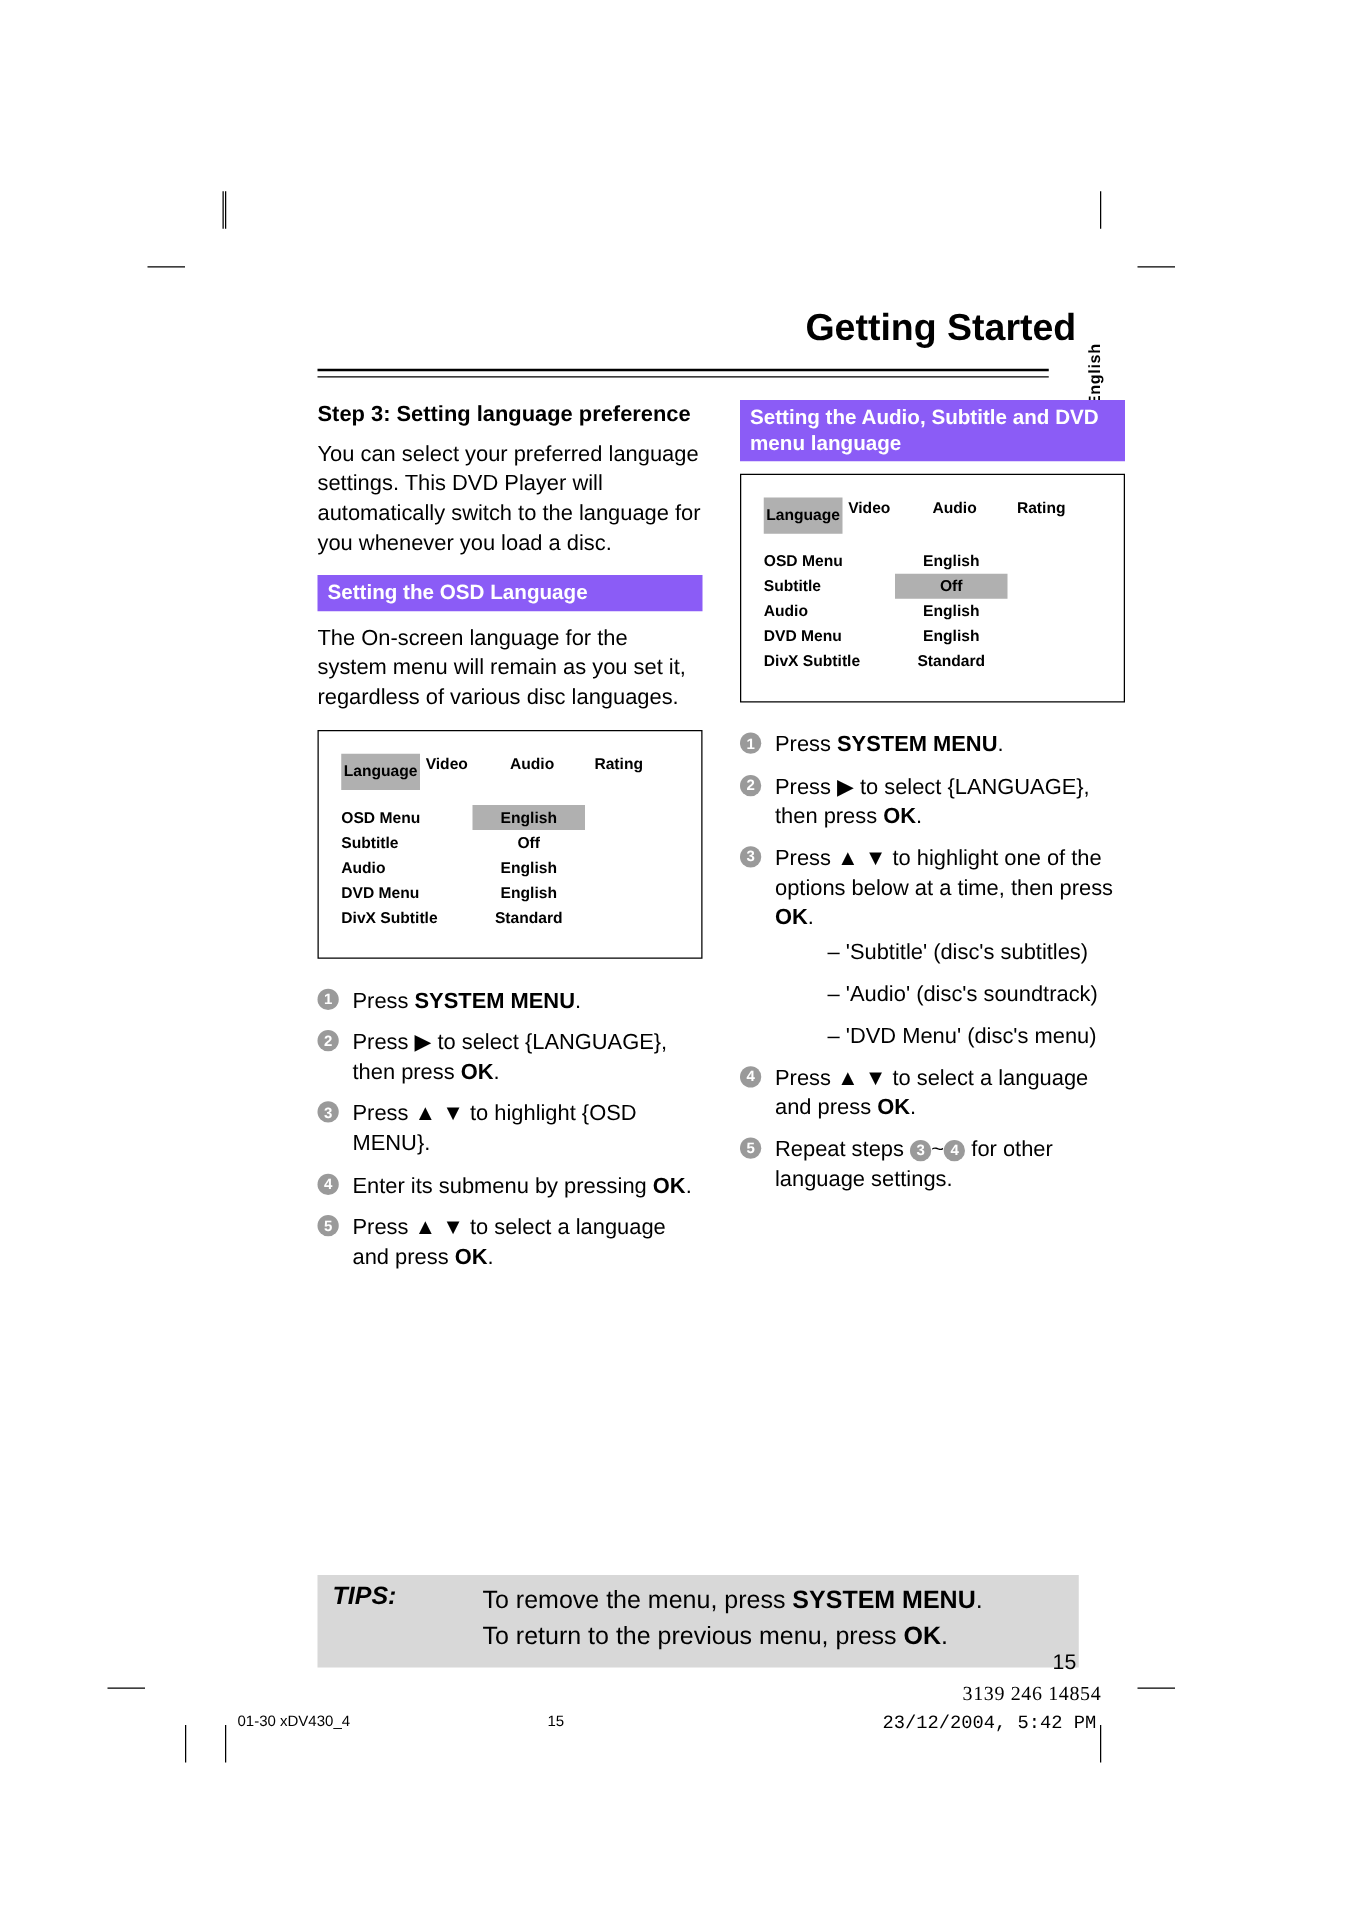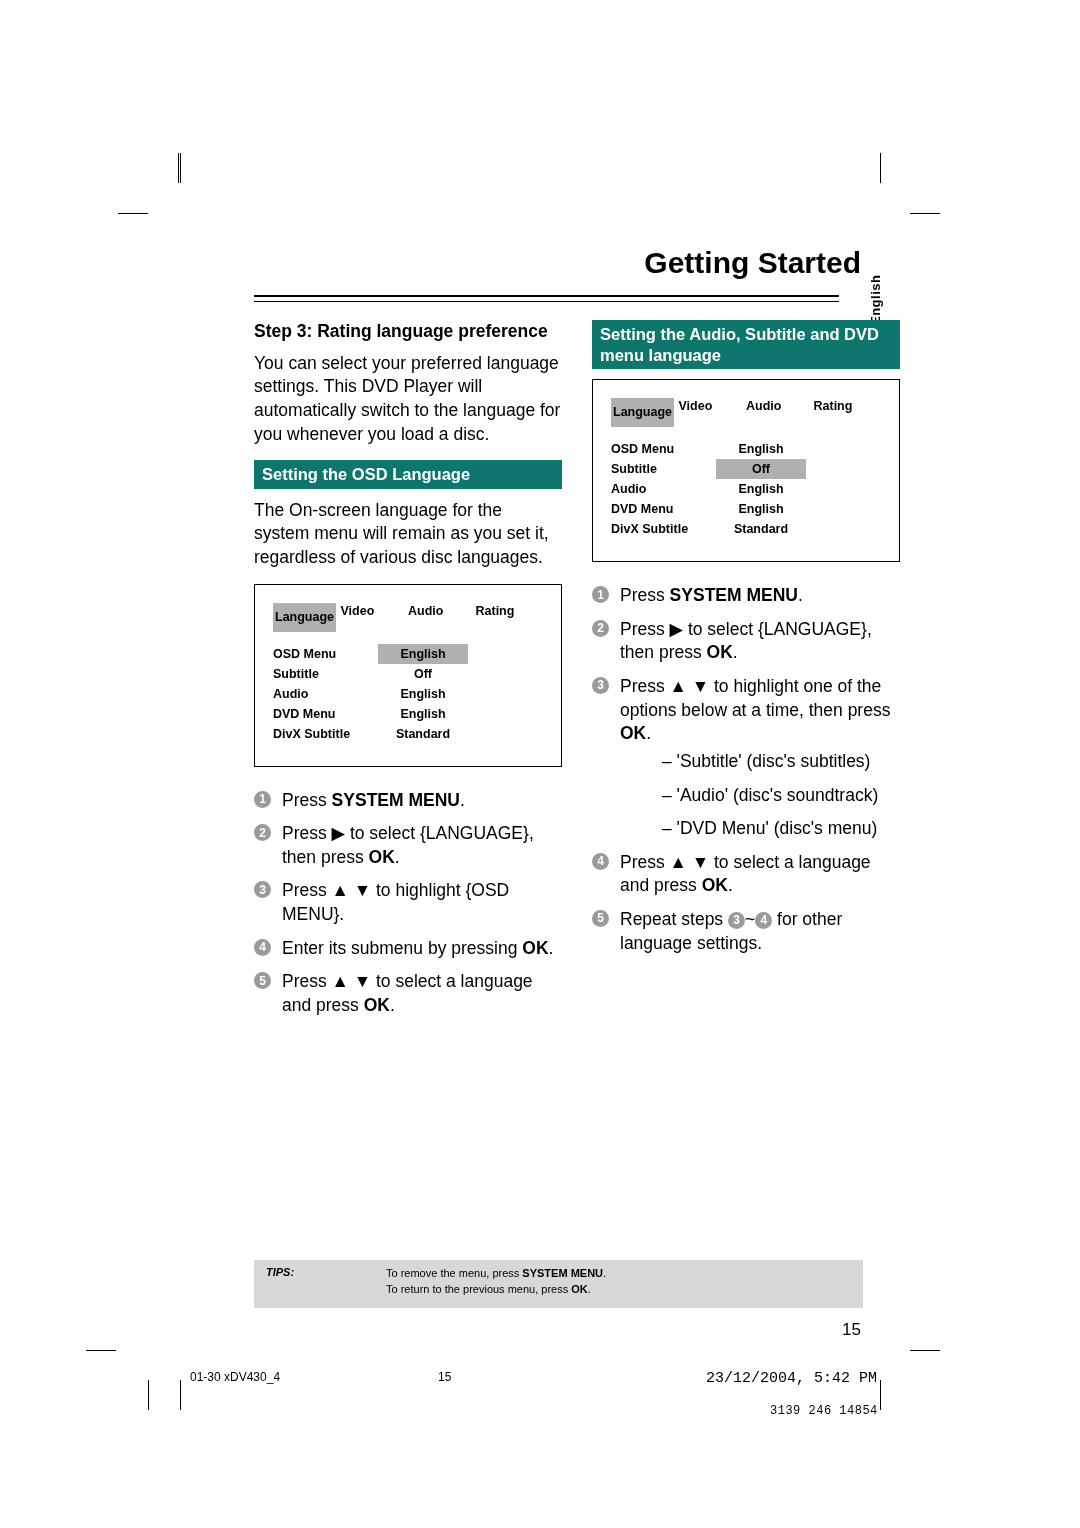"Step 3: Rating language preference" div.step-head { text: Rating -> Setting }
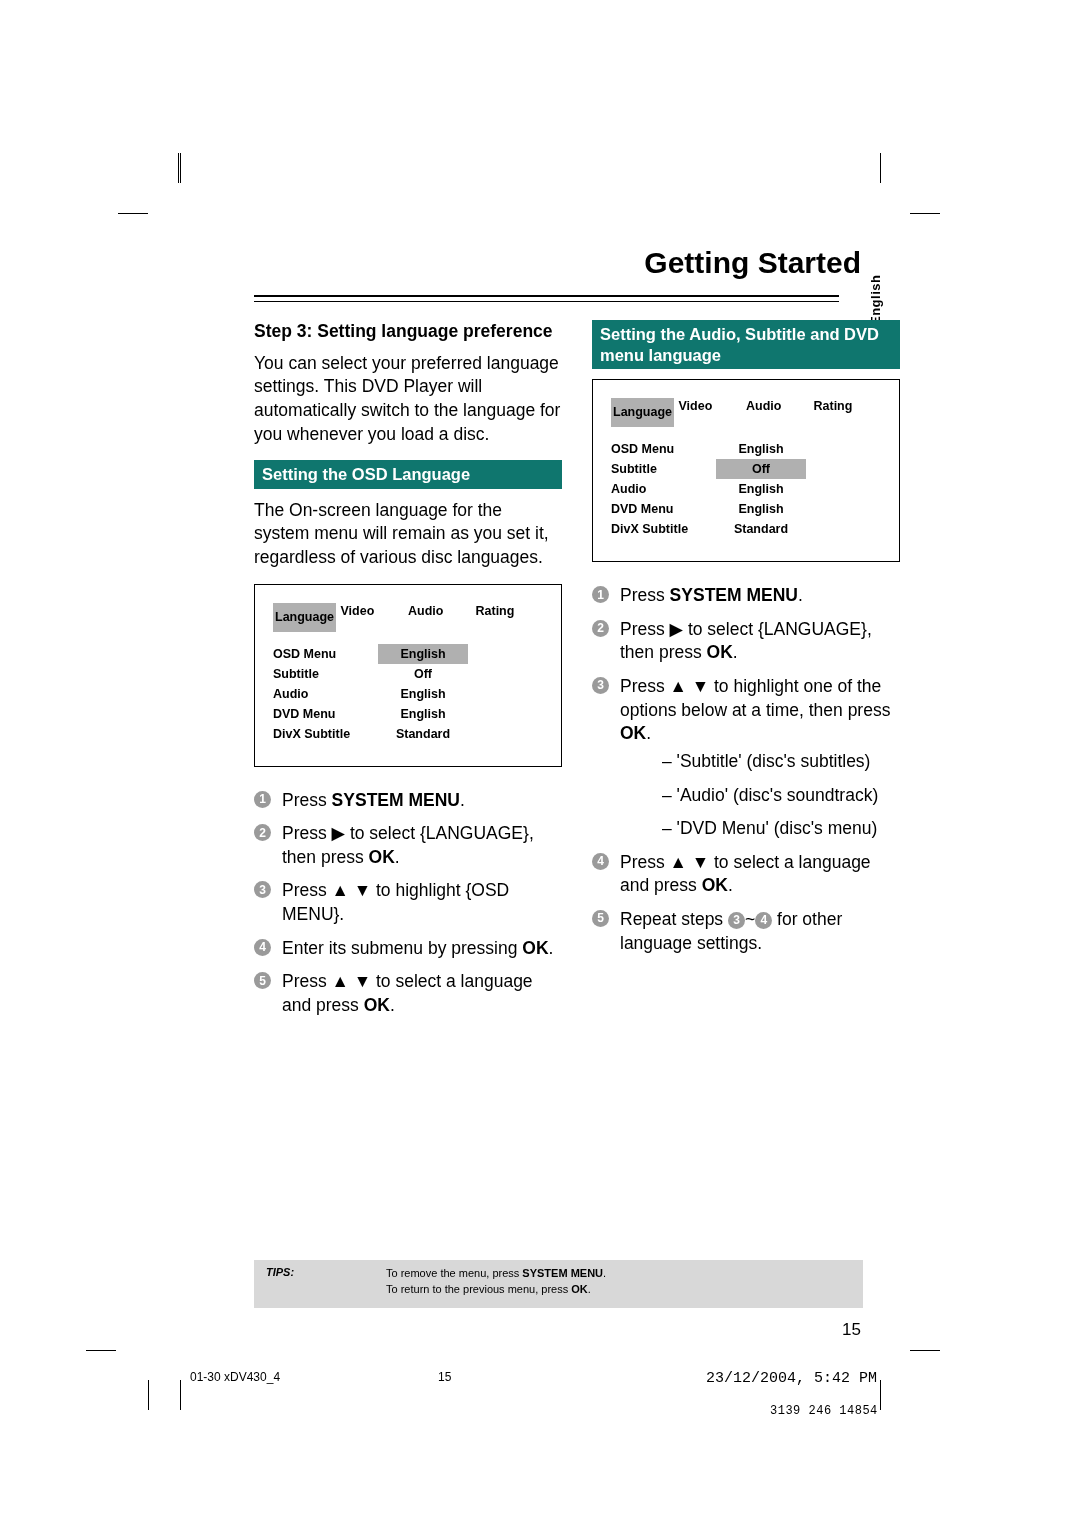"Setting the Audio, Subtitle and" .band-dark { background: #0f766e -> #8b5cf6 }
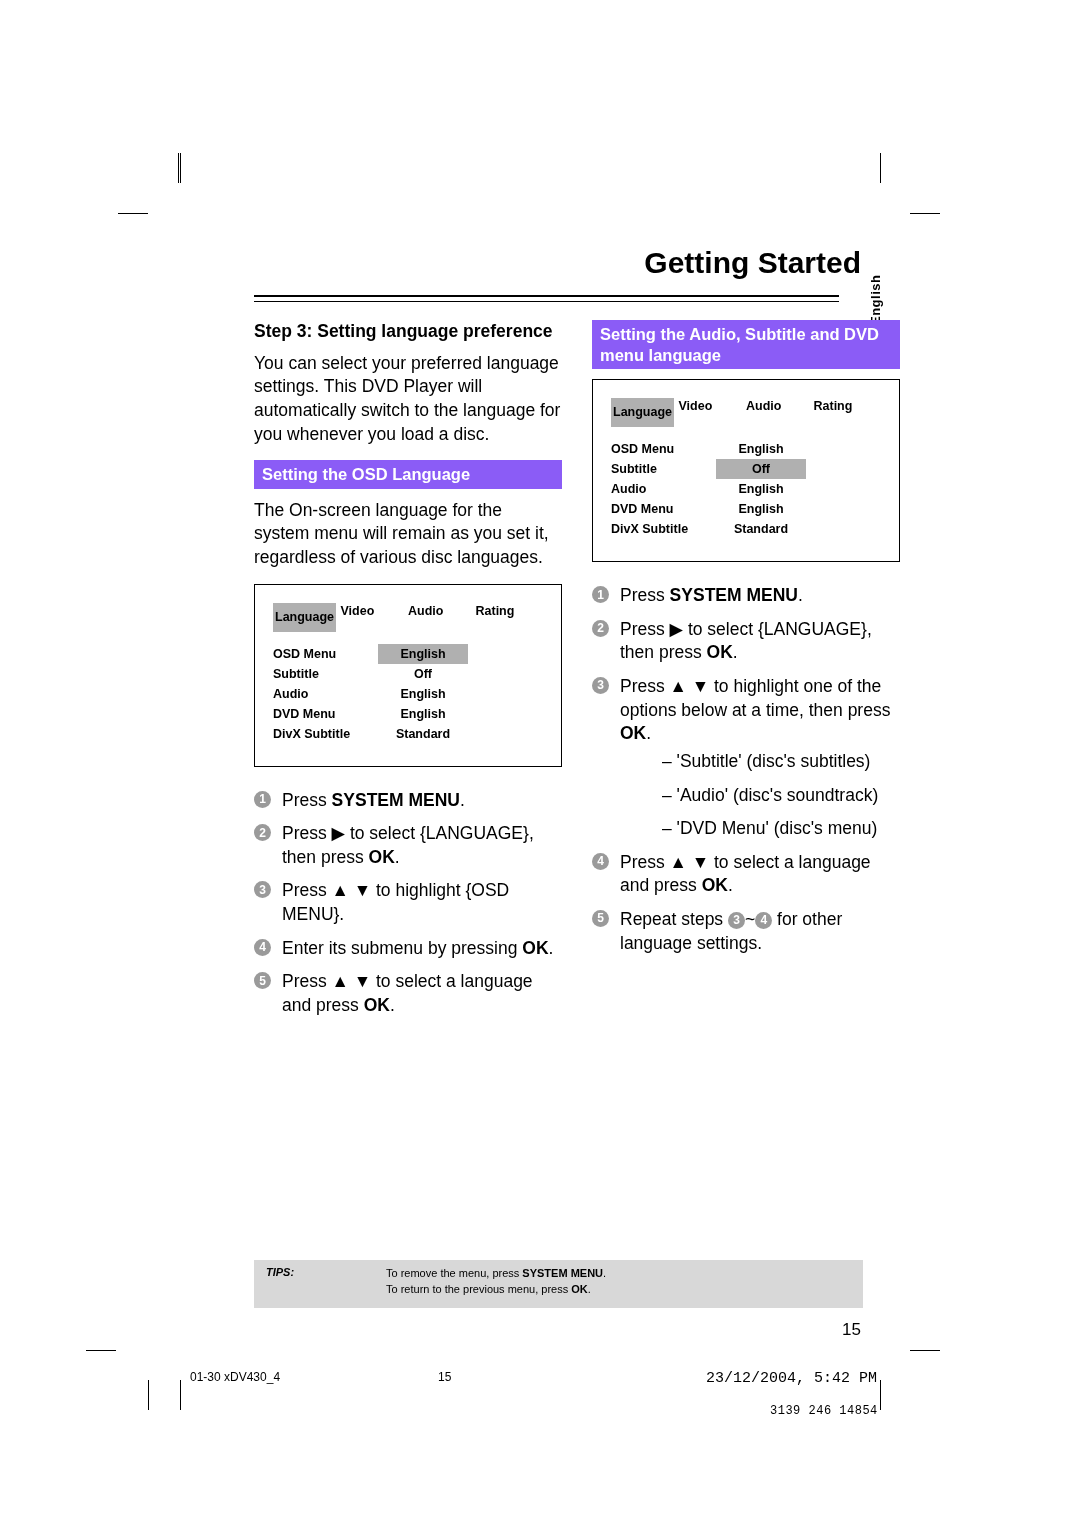"TIPS:" .tips-row { font-size: 11px -> 20px }
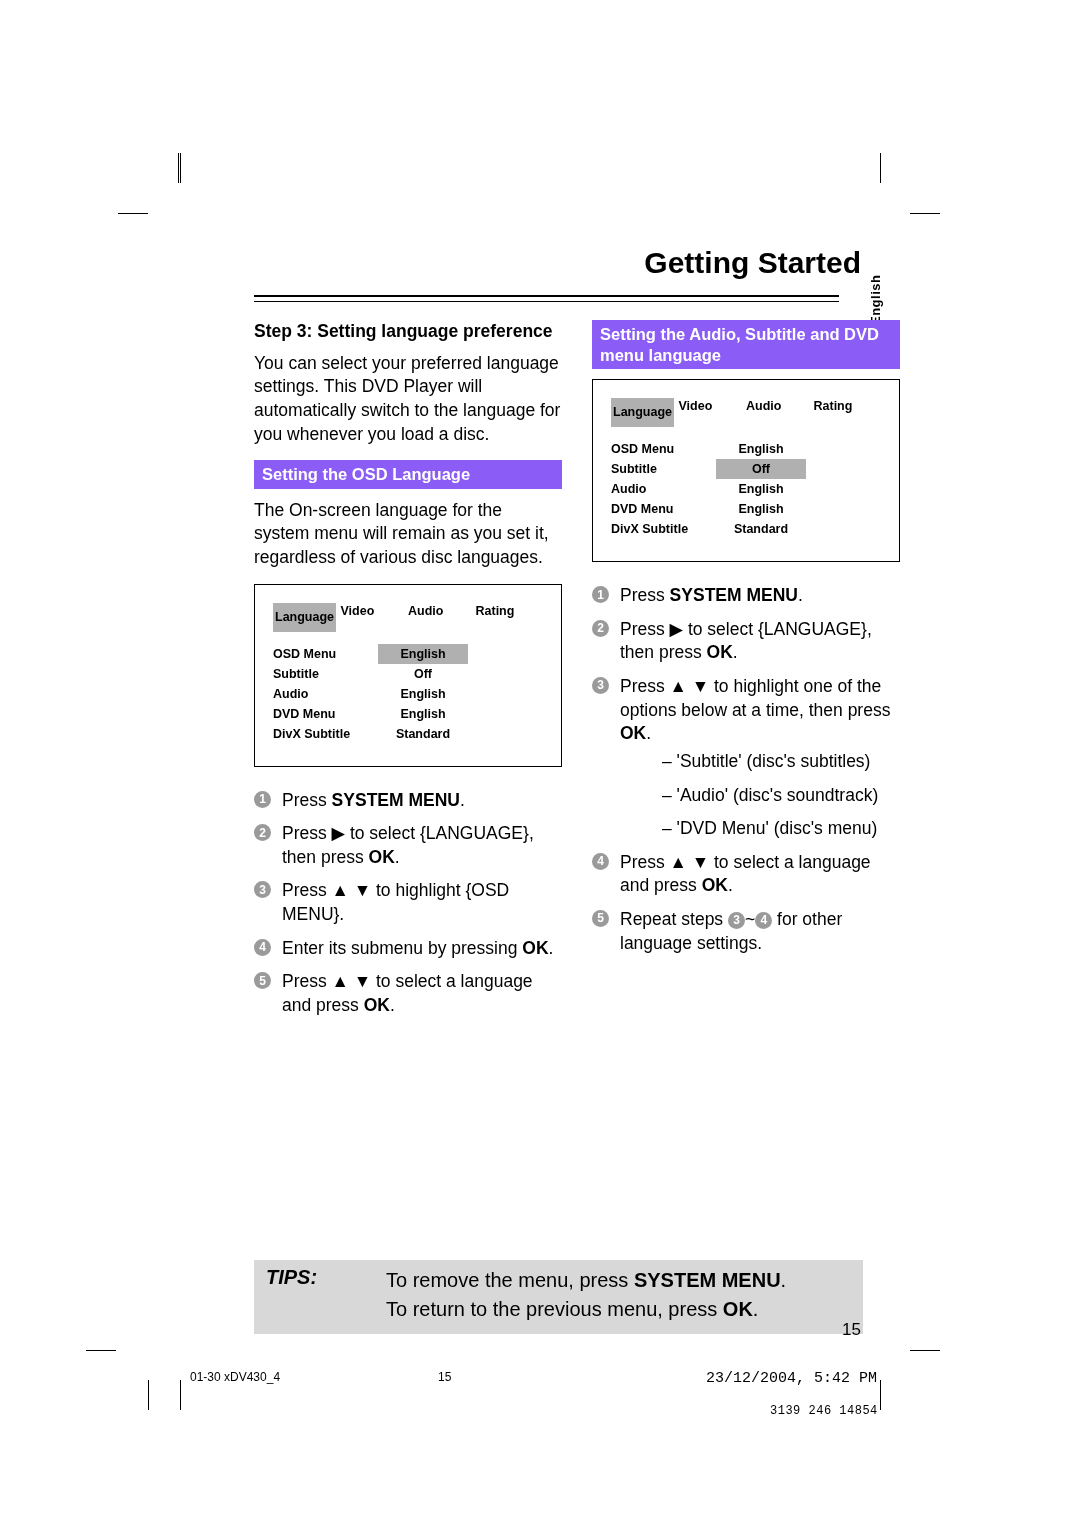"3139 246 14854" .serial { font-family: Liberation Mono, monospace -> Liberation Serif, serif; font-size: 12px -> 16px; top: 1404px -> 1347px }
